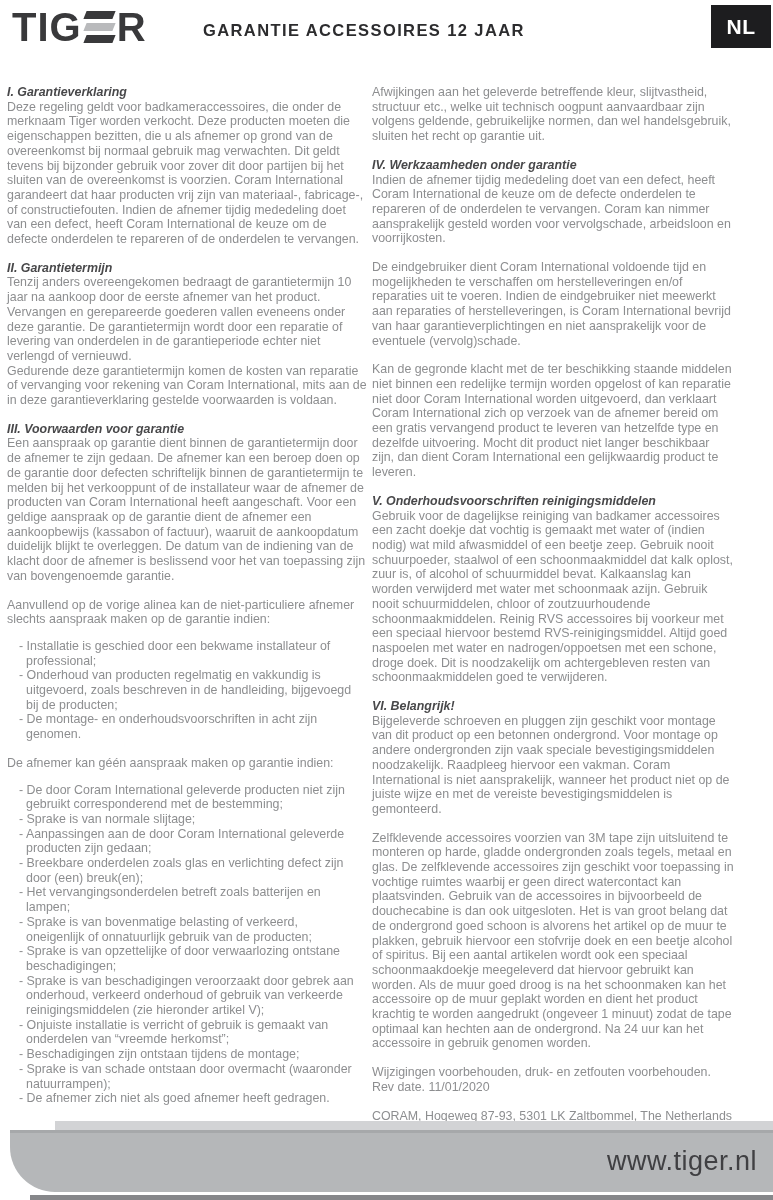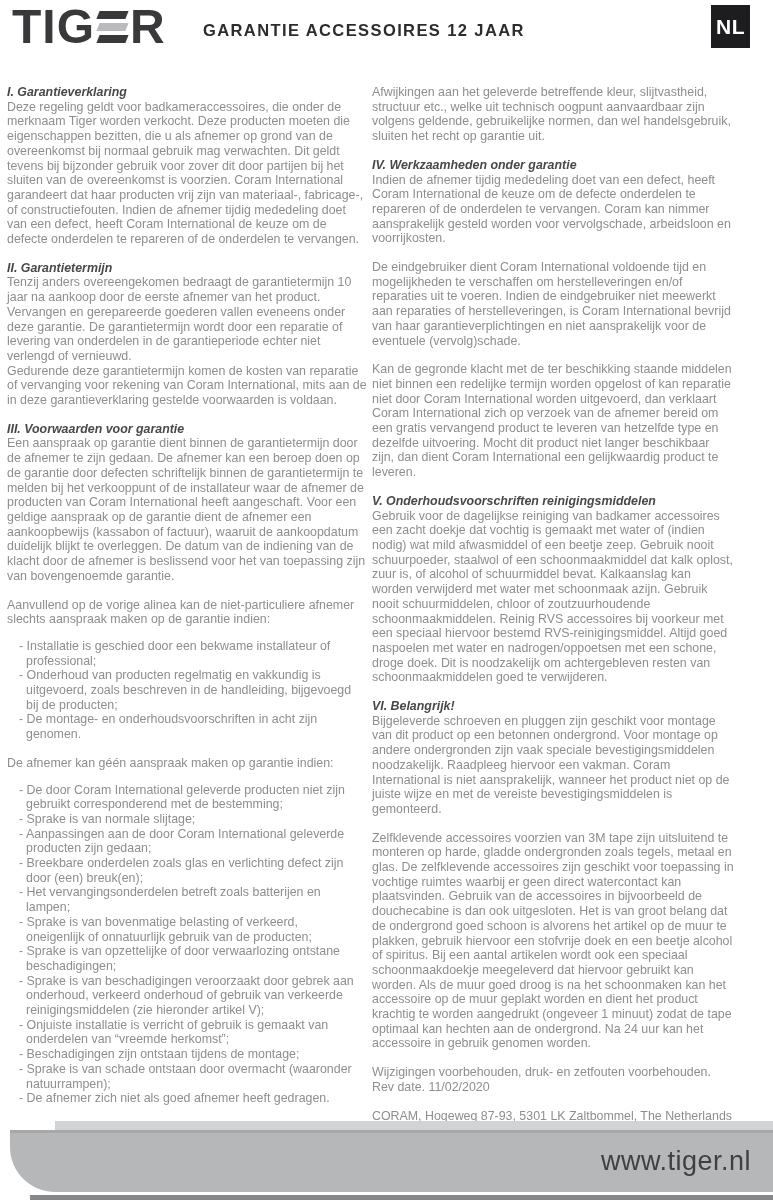"TIG" .logo { font-size: 48px -> 40px }
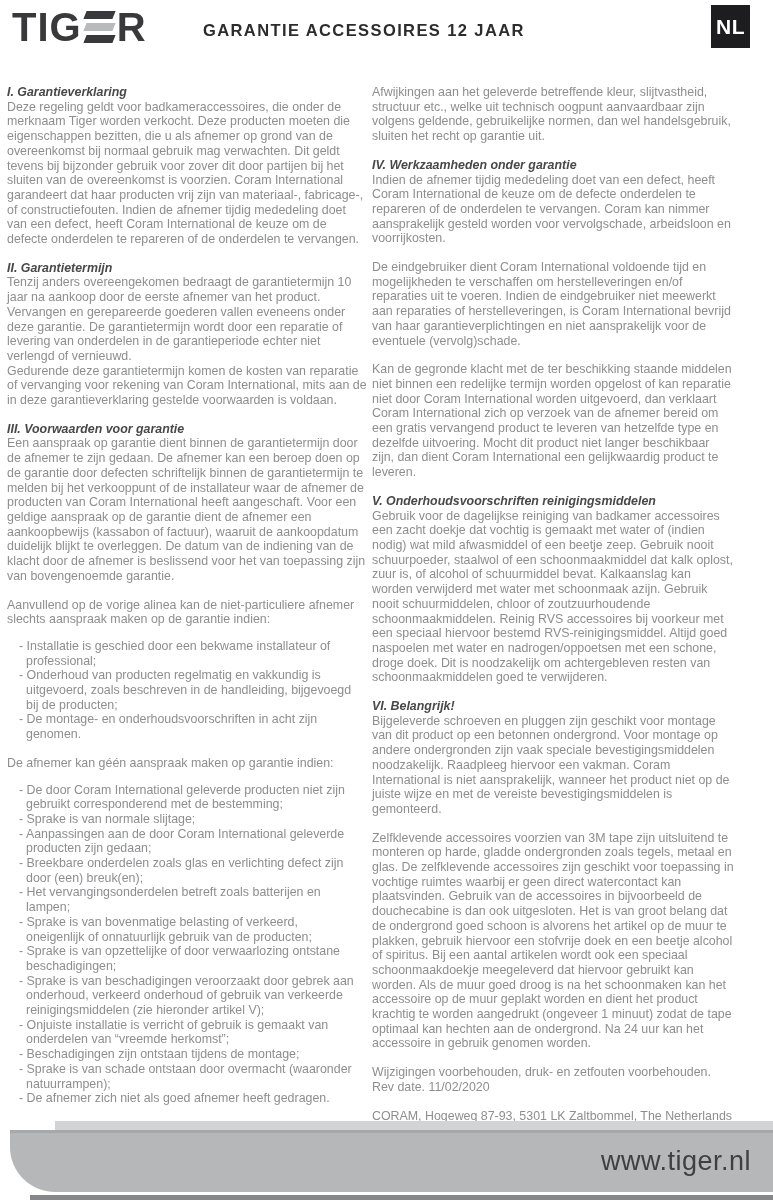"NL" .lang-badge { width: 39px -> 60px }
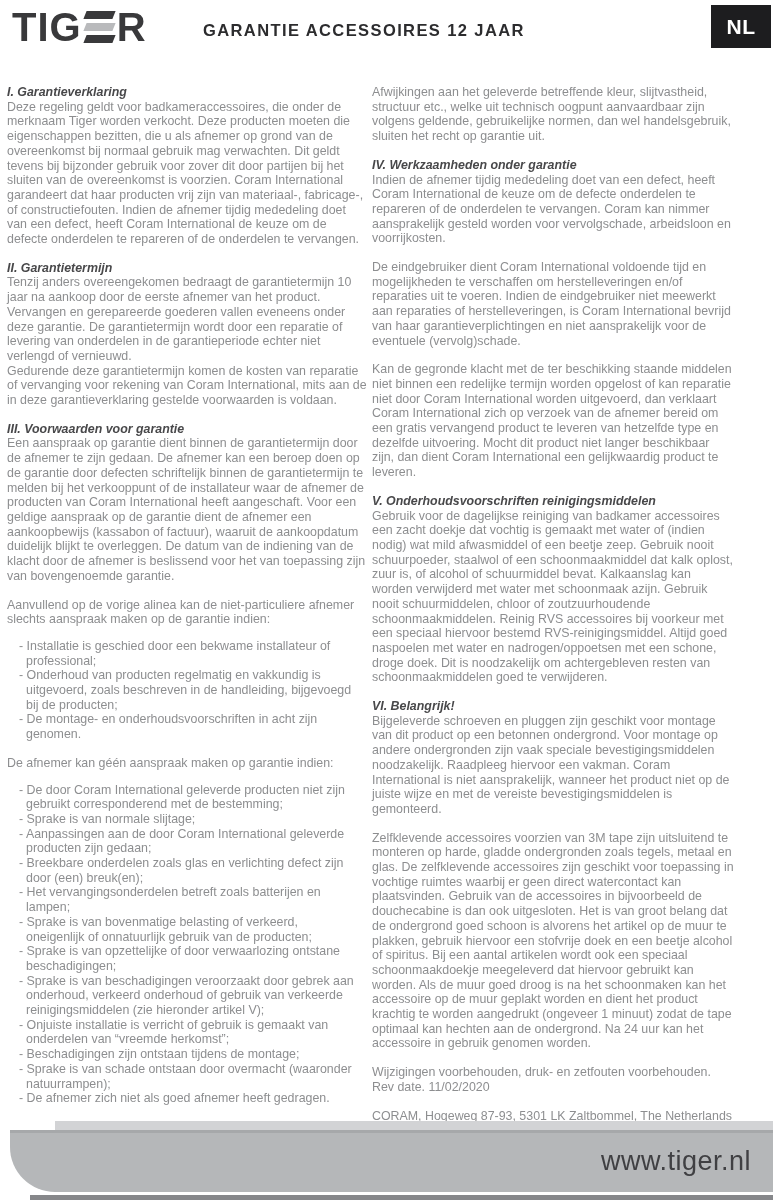"Rev date. 11/02/2020" div.para { text: 11/02/2020 -> 11/01/2020 }
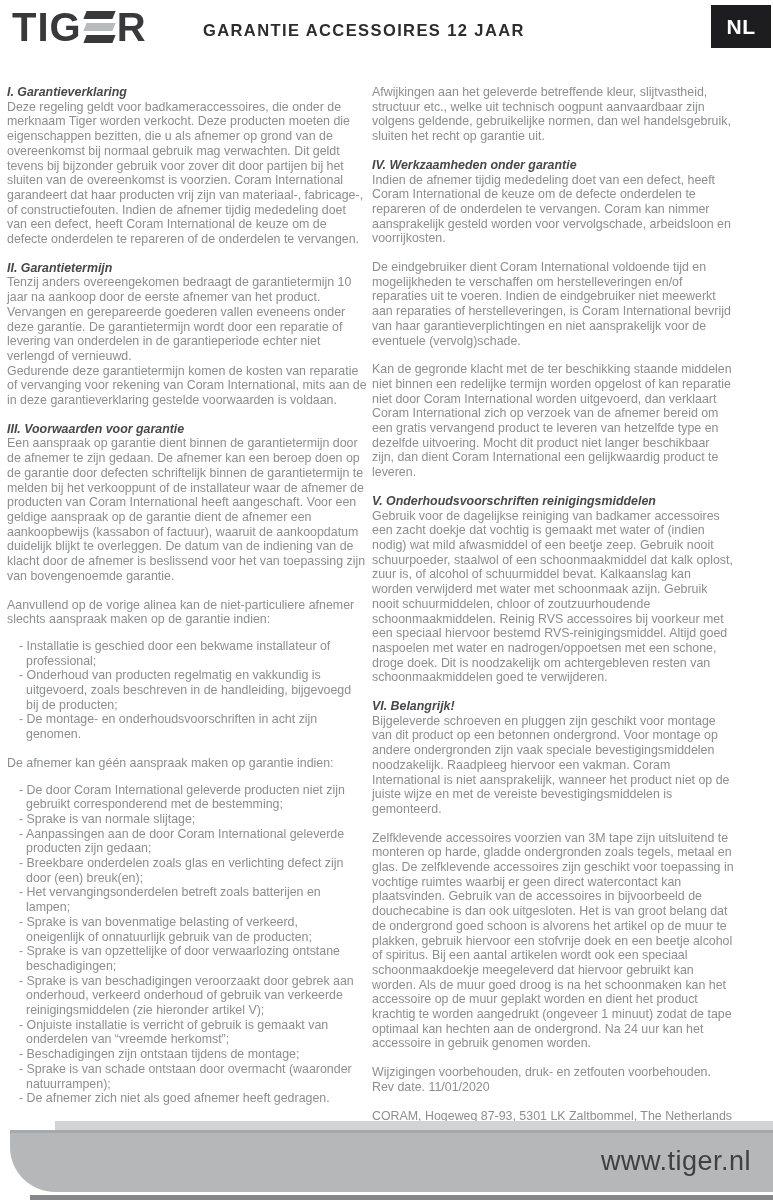"www.tiger.nl" .footer-bar { padding-right: 22px -> 16px }
